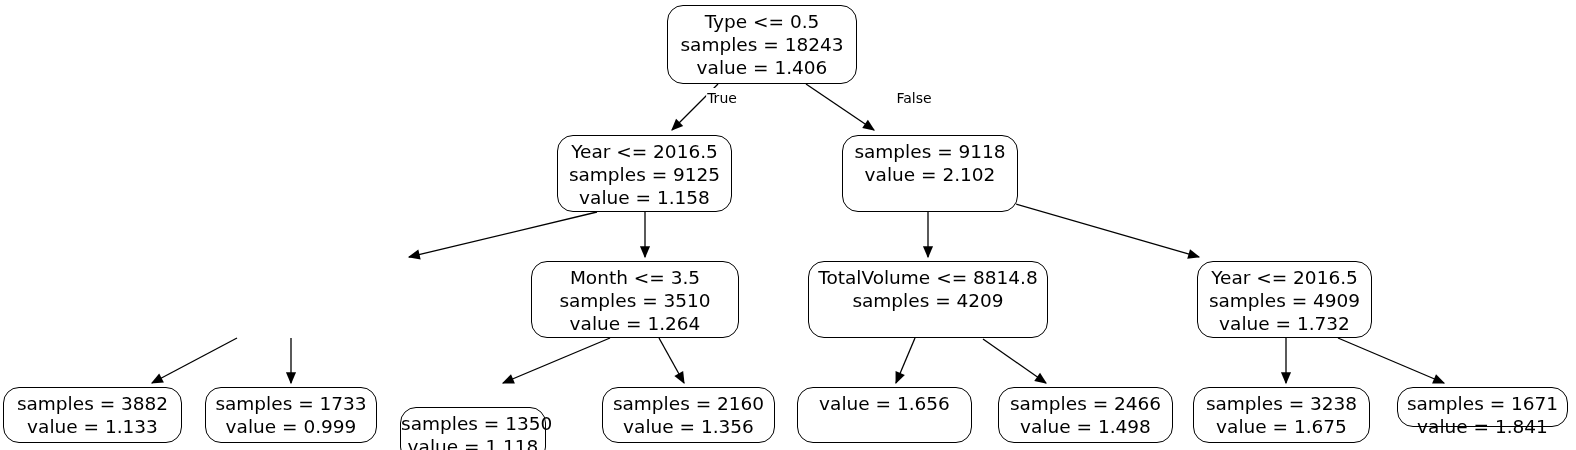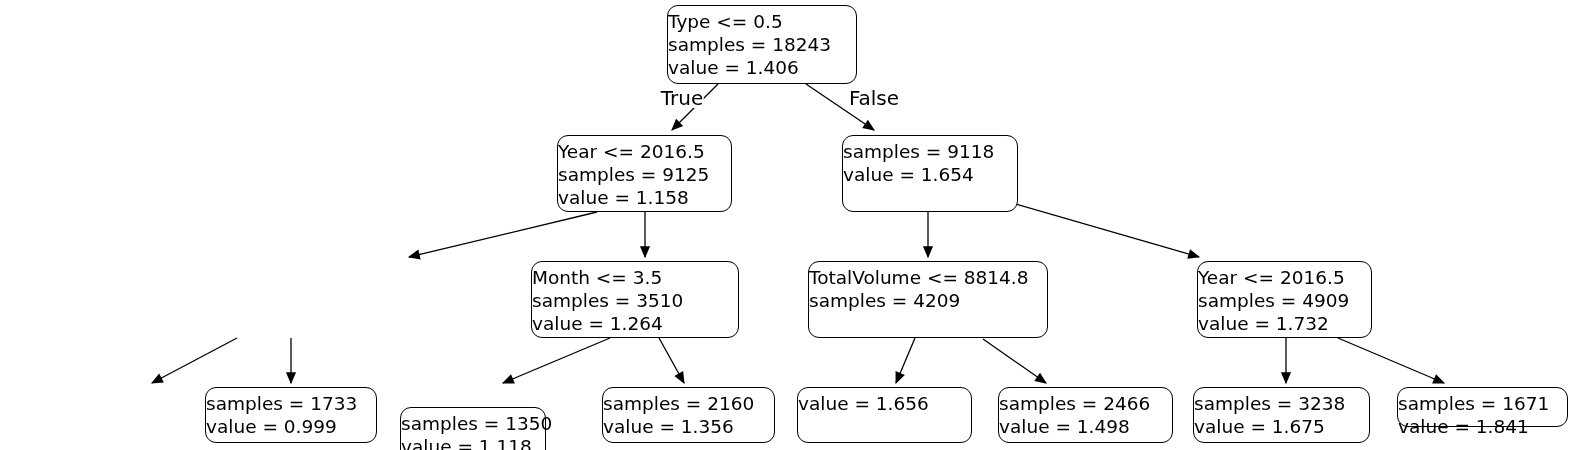"Type <= 0.5" .node { border-radius: 11px -> 16px; text-align: none -> center }
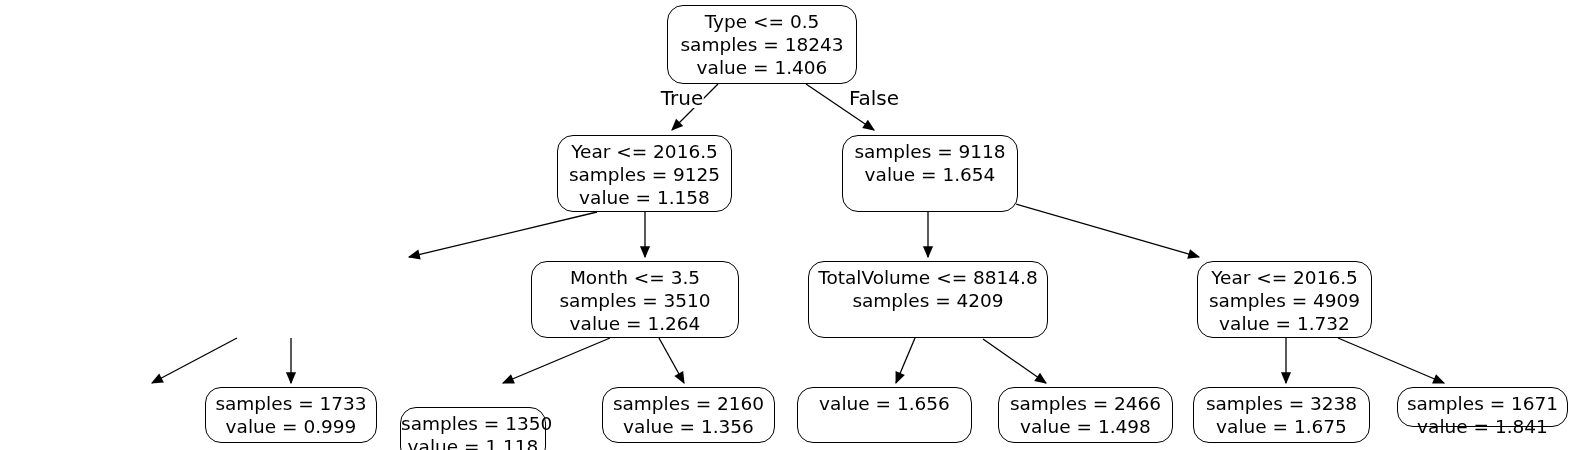"True" .edge-label { font-size: 20px -> 14px; margin-left: none -> 40px }
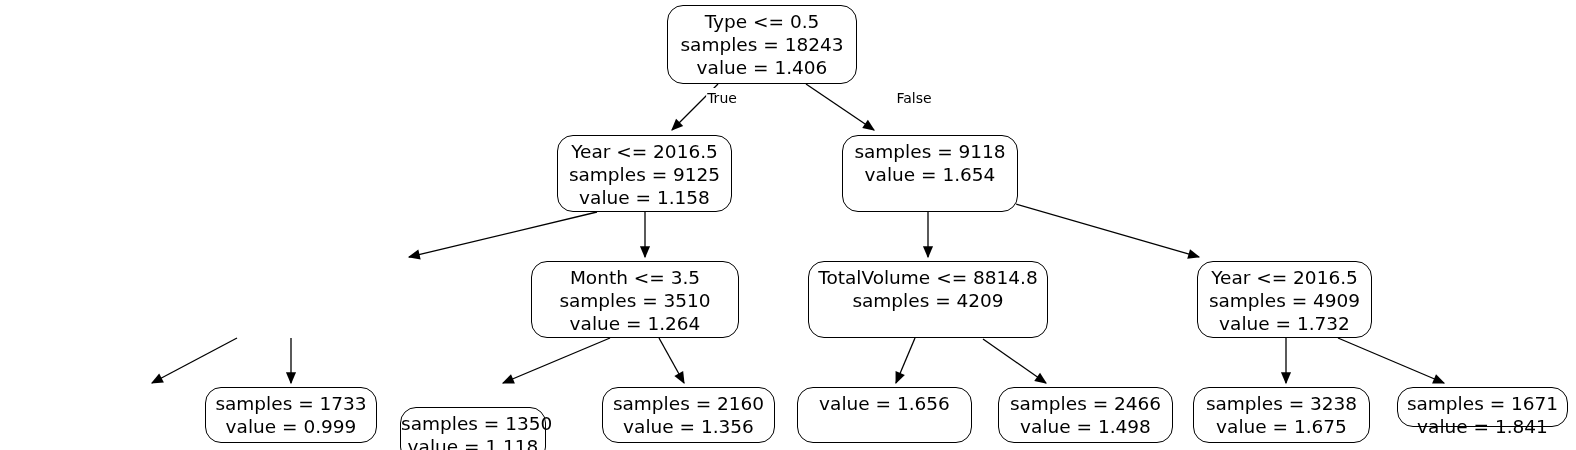"value = 1.654" div { text: 1.654 -> 2.102 }
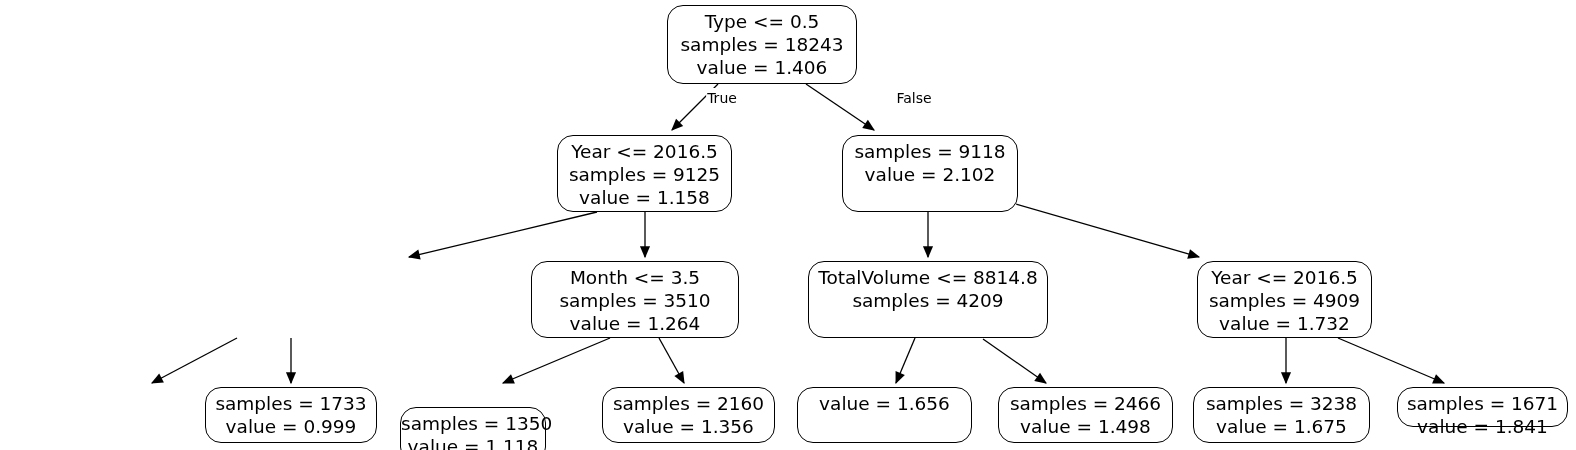"samples = 3882" div.node { html: none -> <div> <div>samples = 3882</div> <div>value = 1.133</div> </div> }
